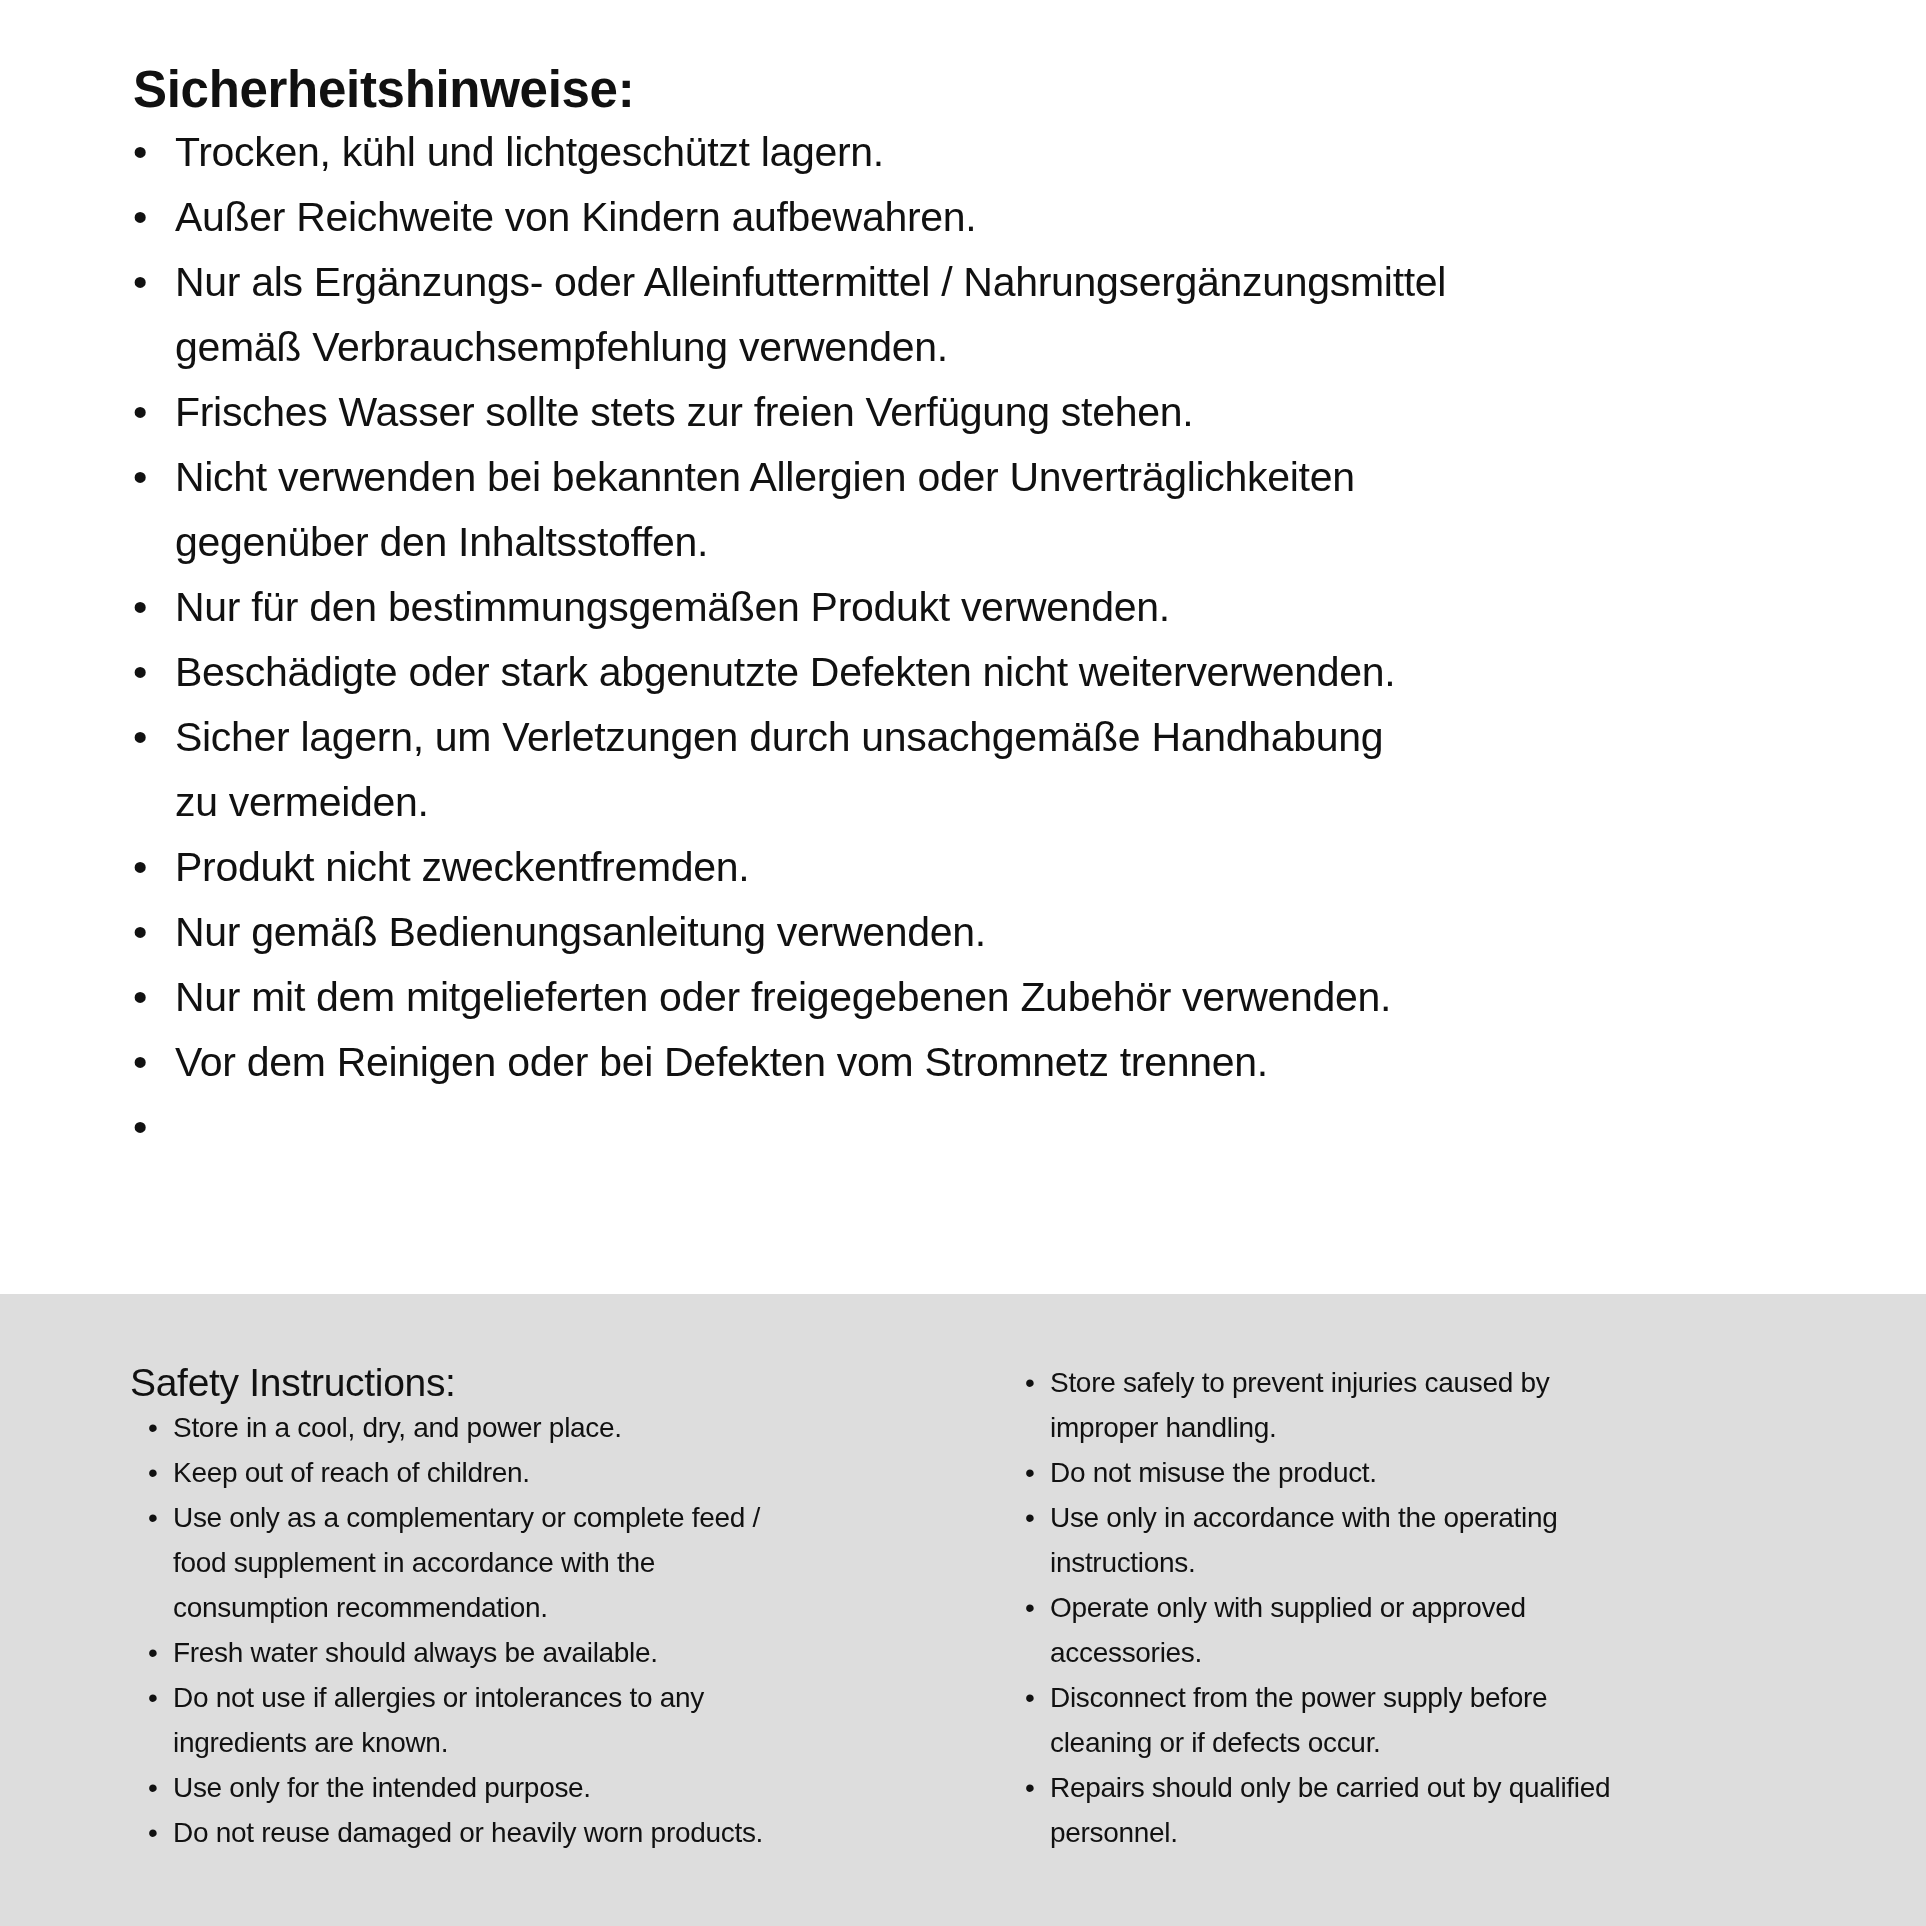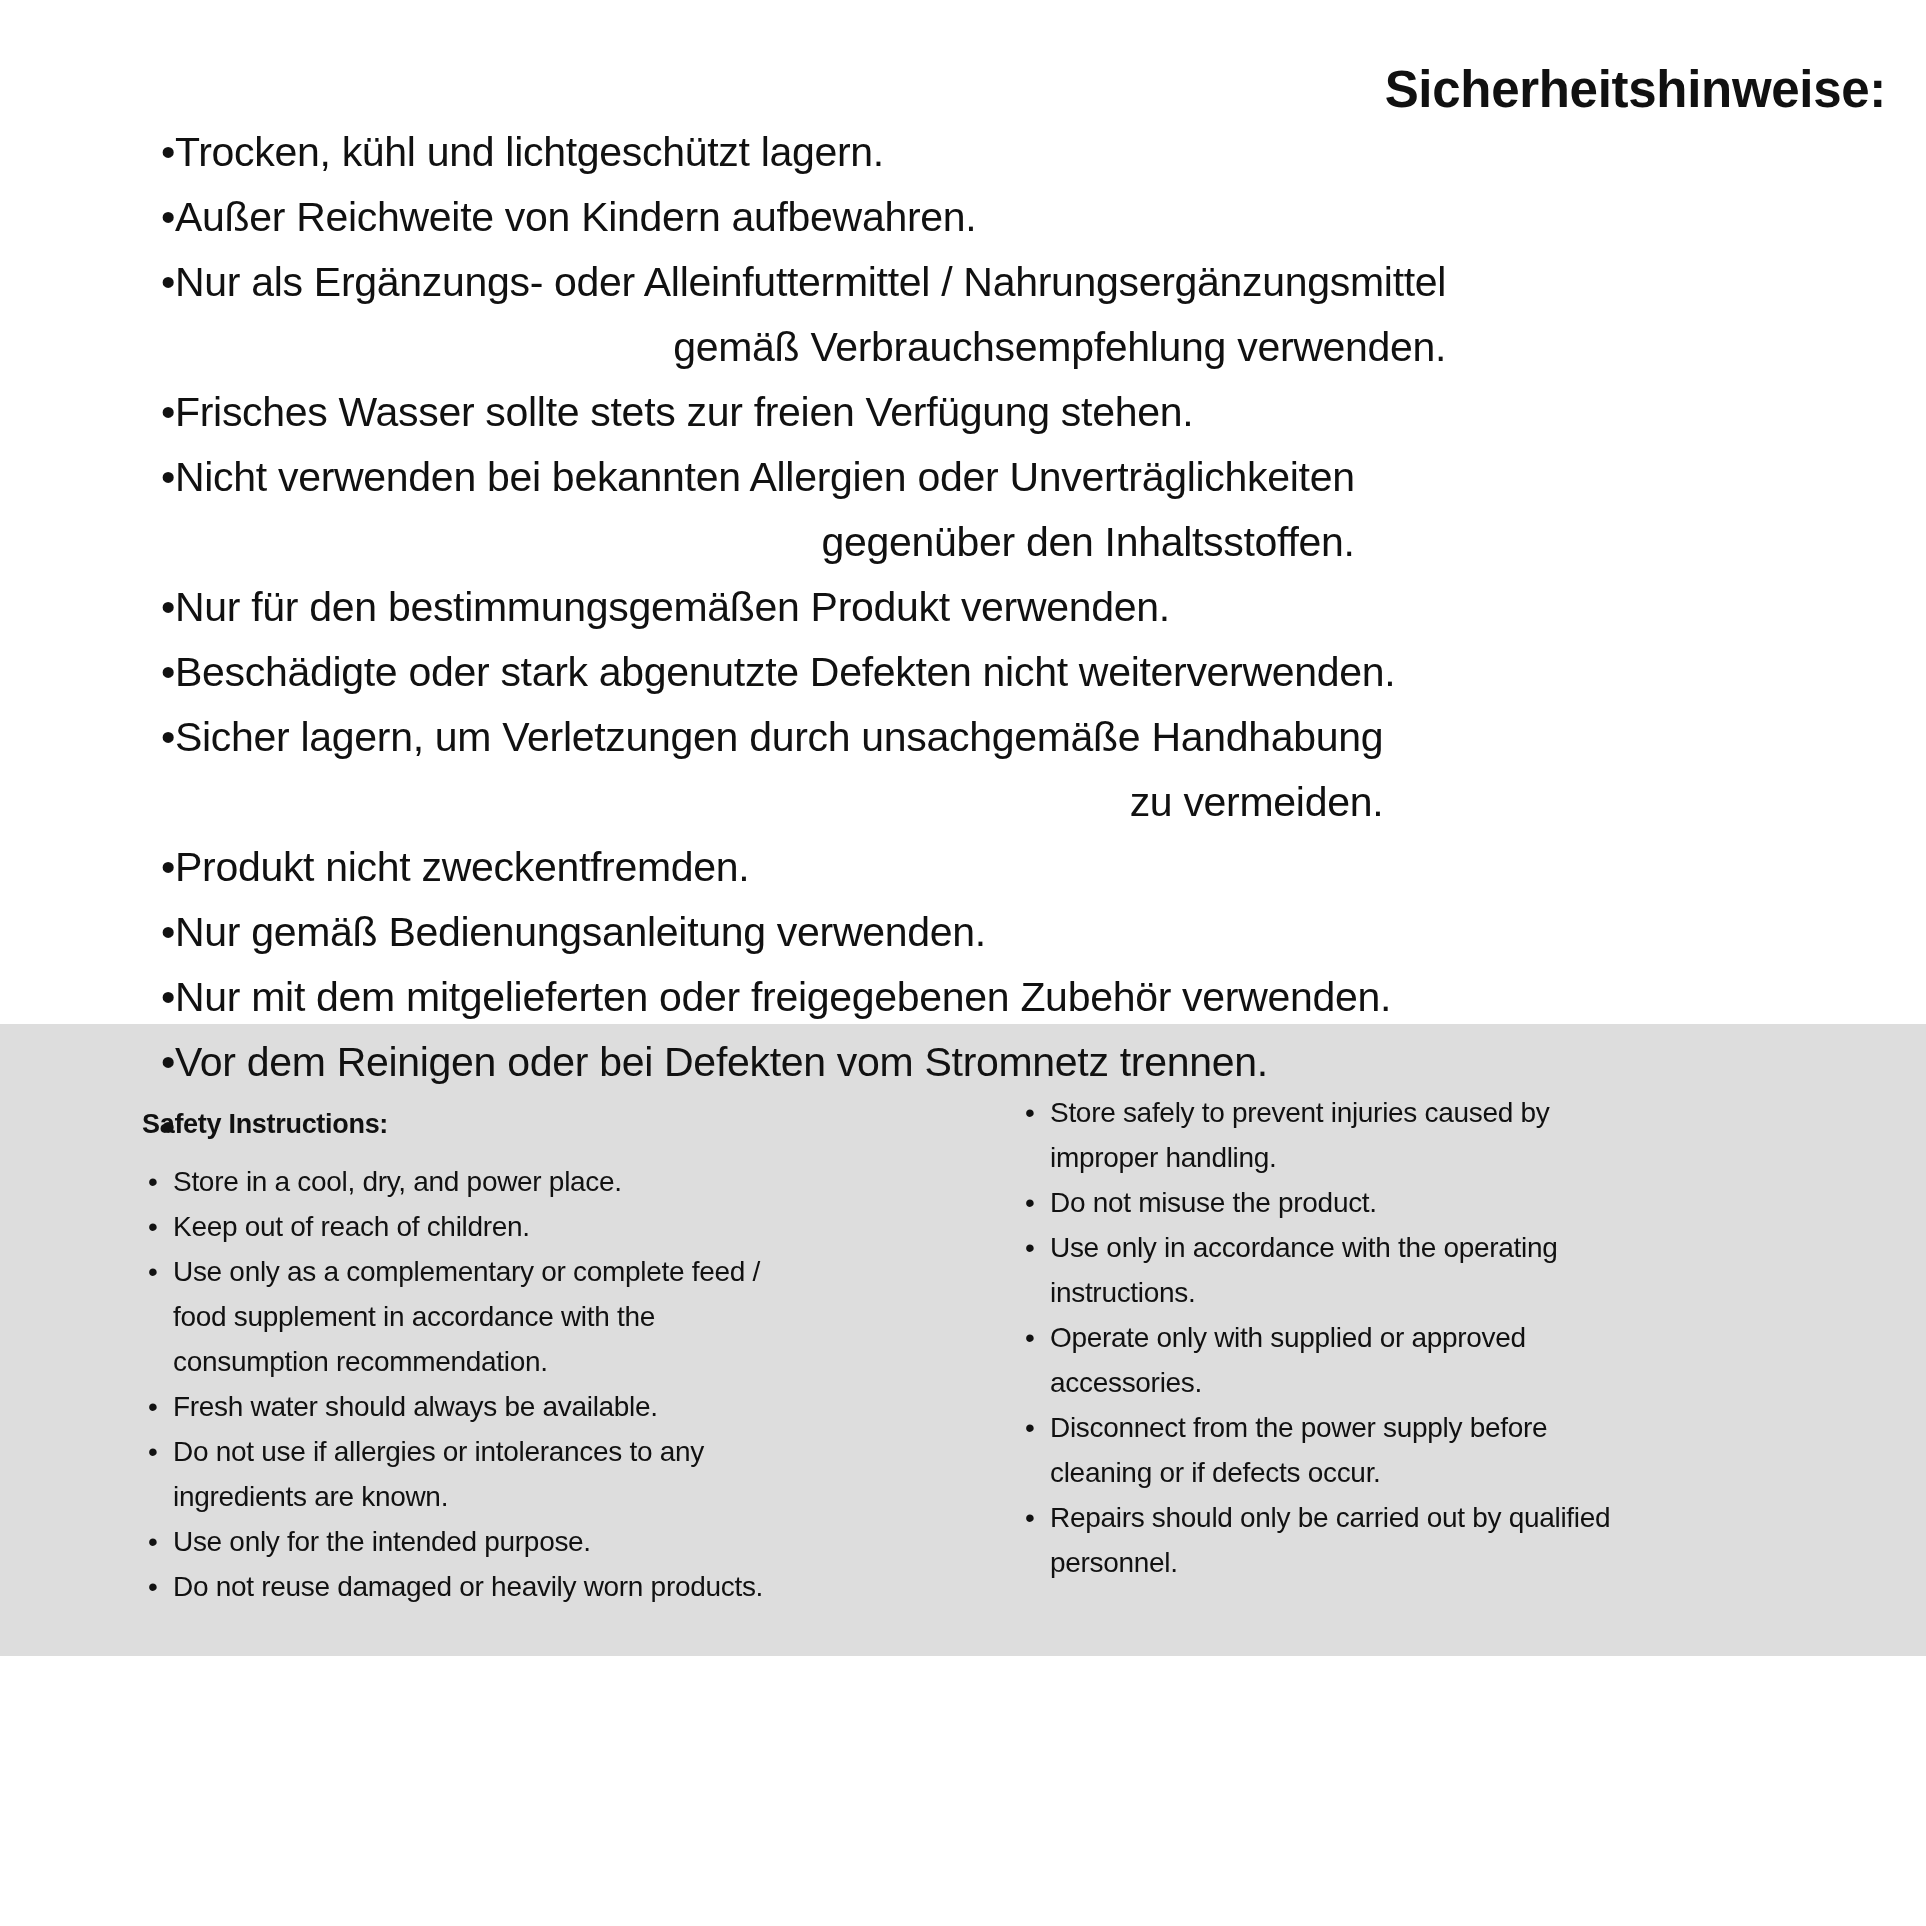"Sicherheitshinweise:" .de-section { height: 1024px -> 1294px; padding: 61px 40px 0 133px -> 61px 72px 0 133px; text-align: right -> none }
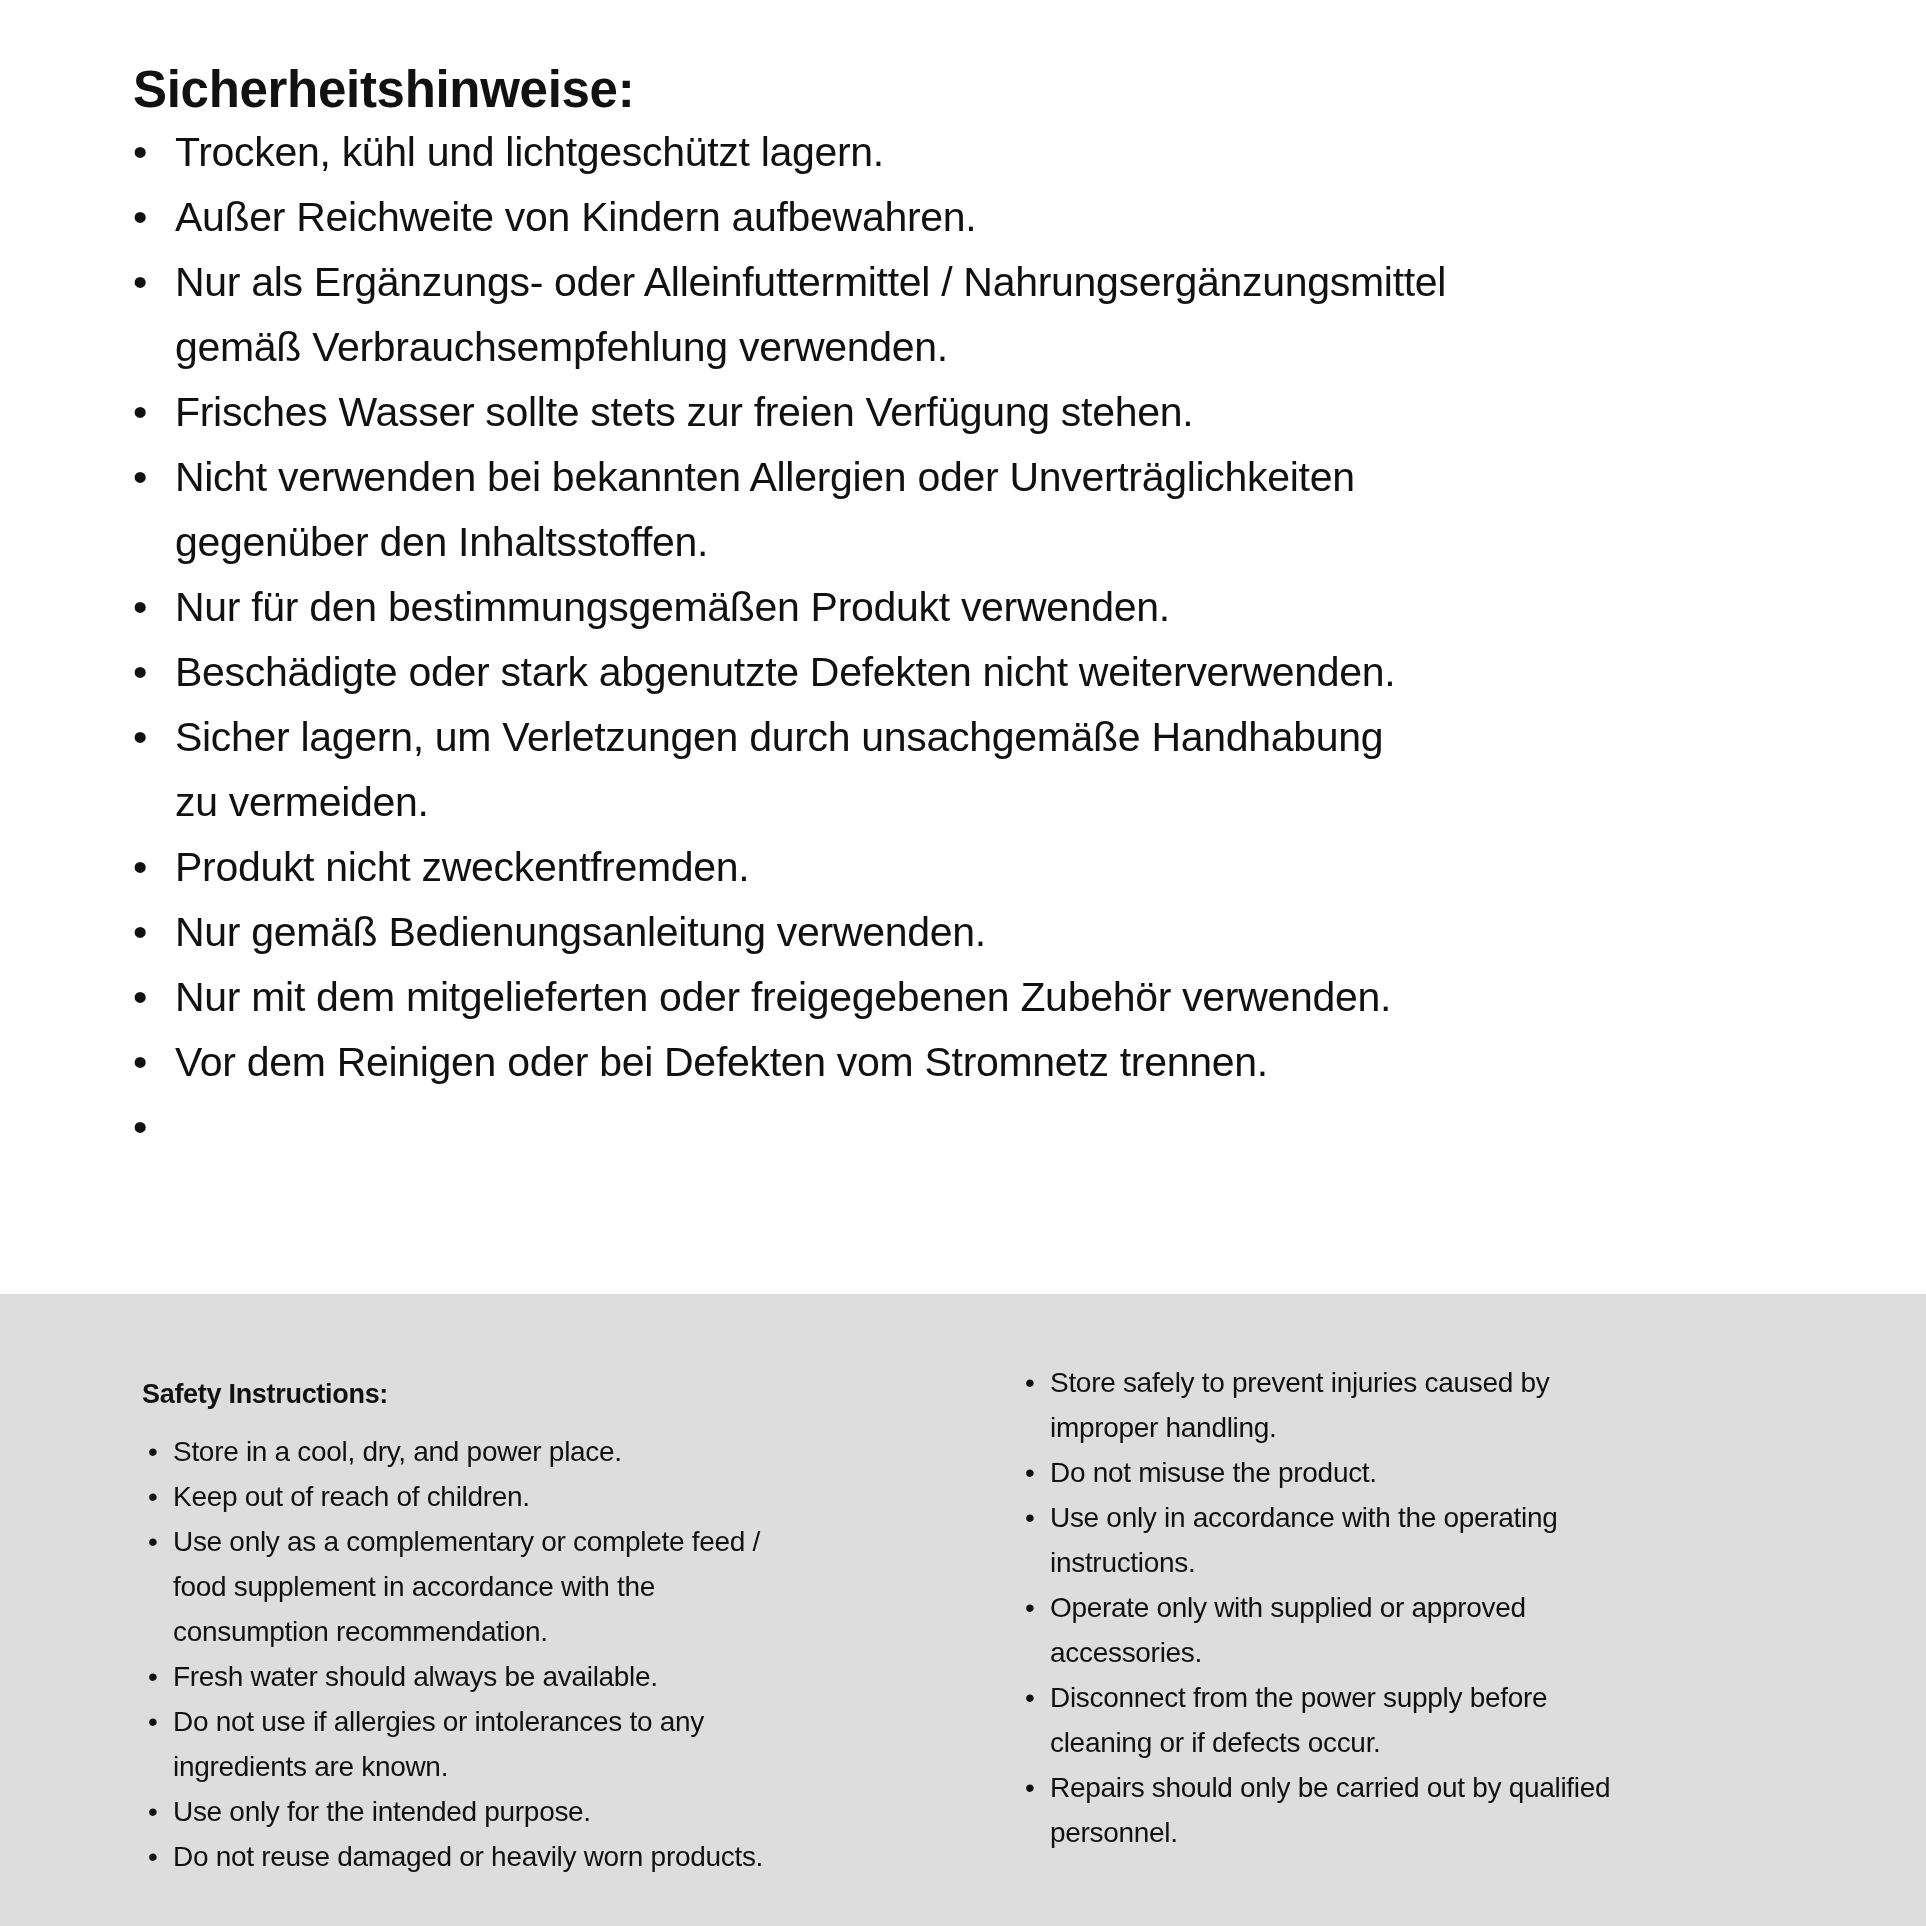"Safety Instructions:" .en-heading { font-size: 27px -> 39px; font-weight: 700 -> 400; margin: 12px -> 0 }
